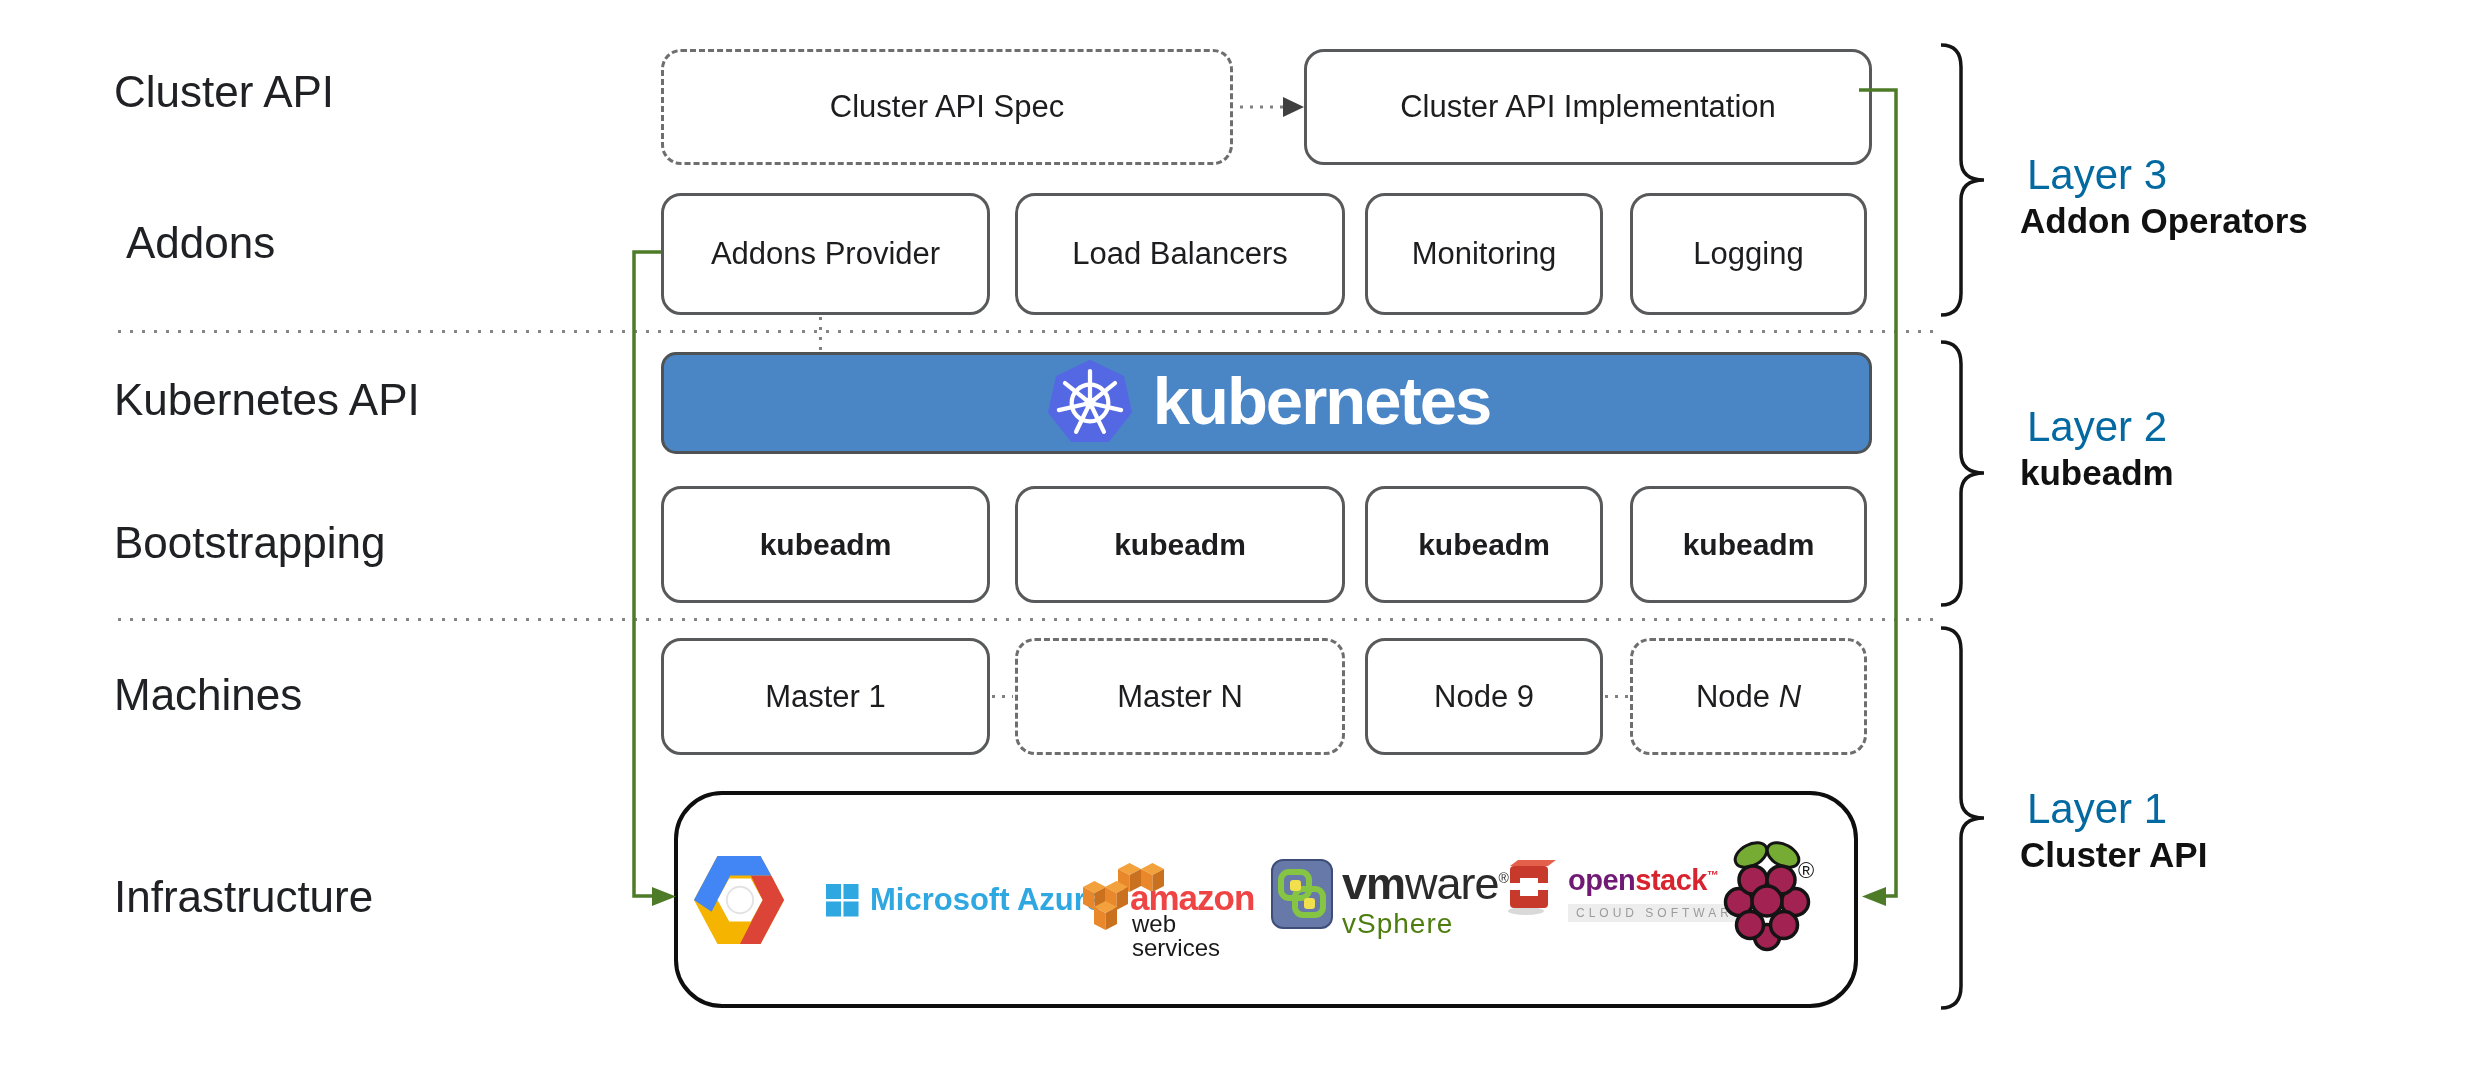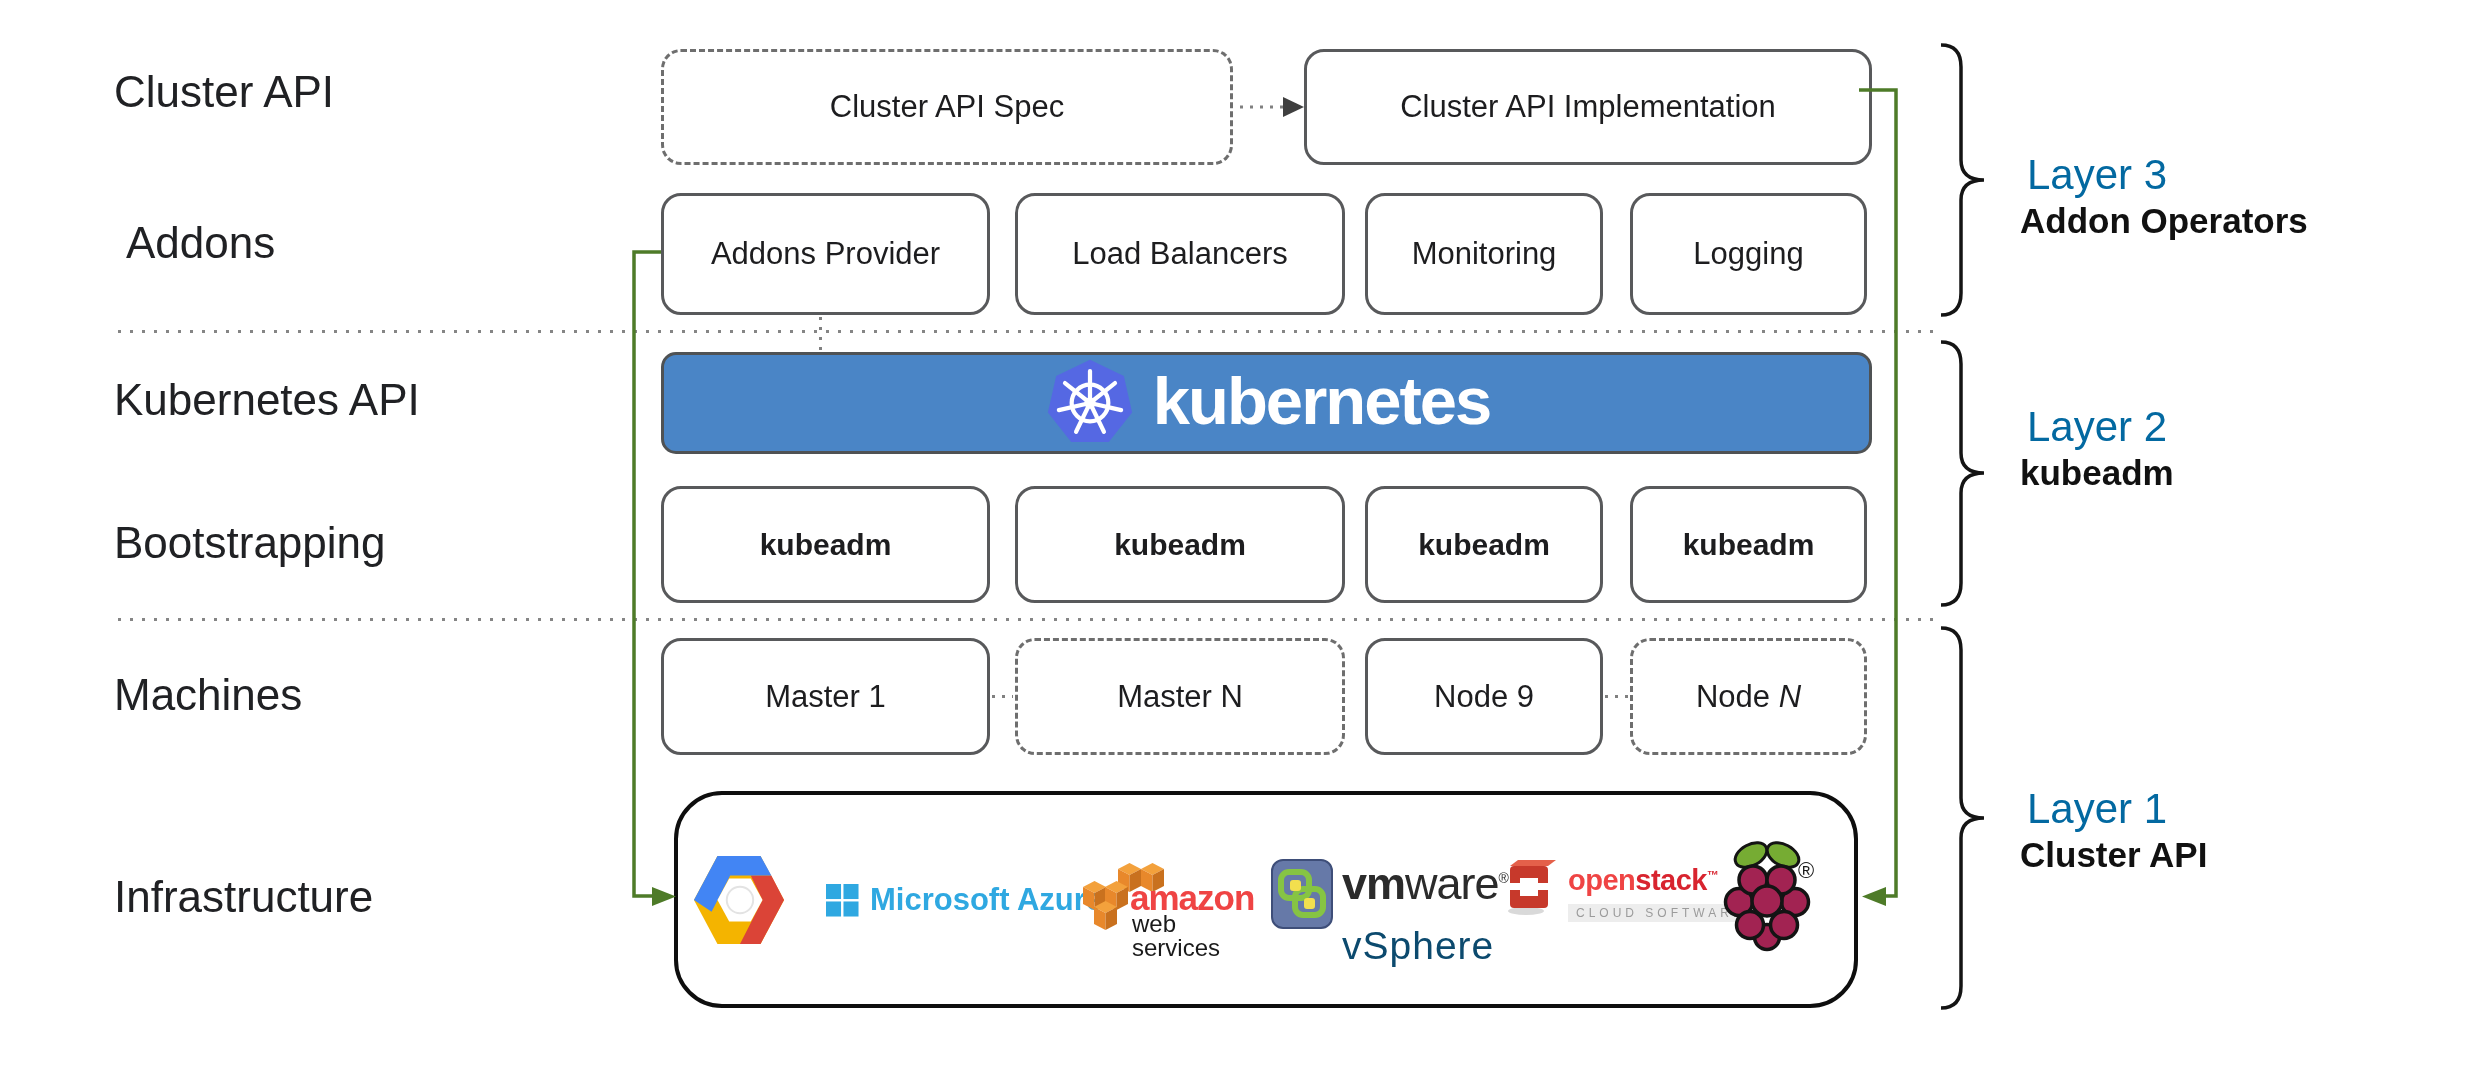"vmware®" span { gap: 20px -> 4px }
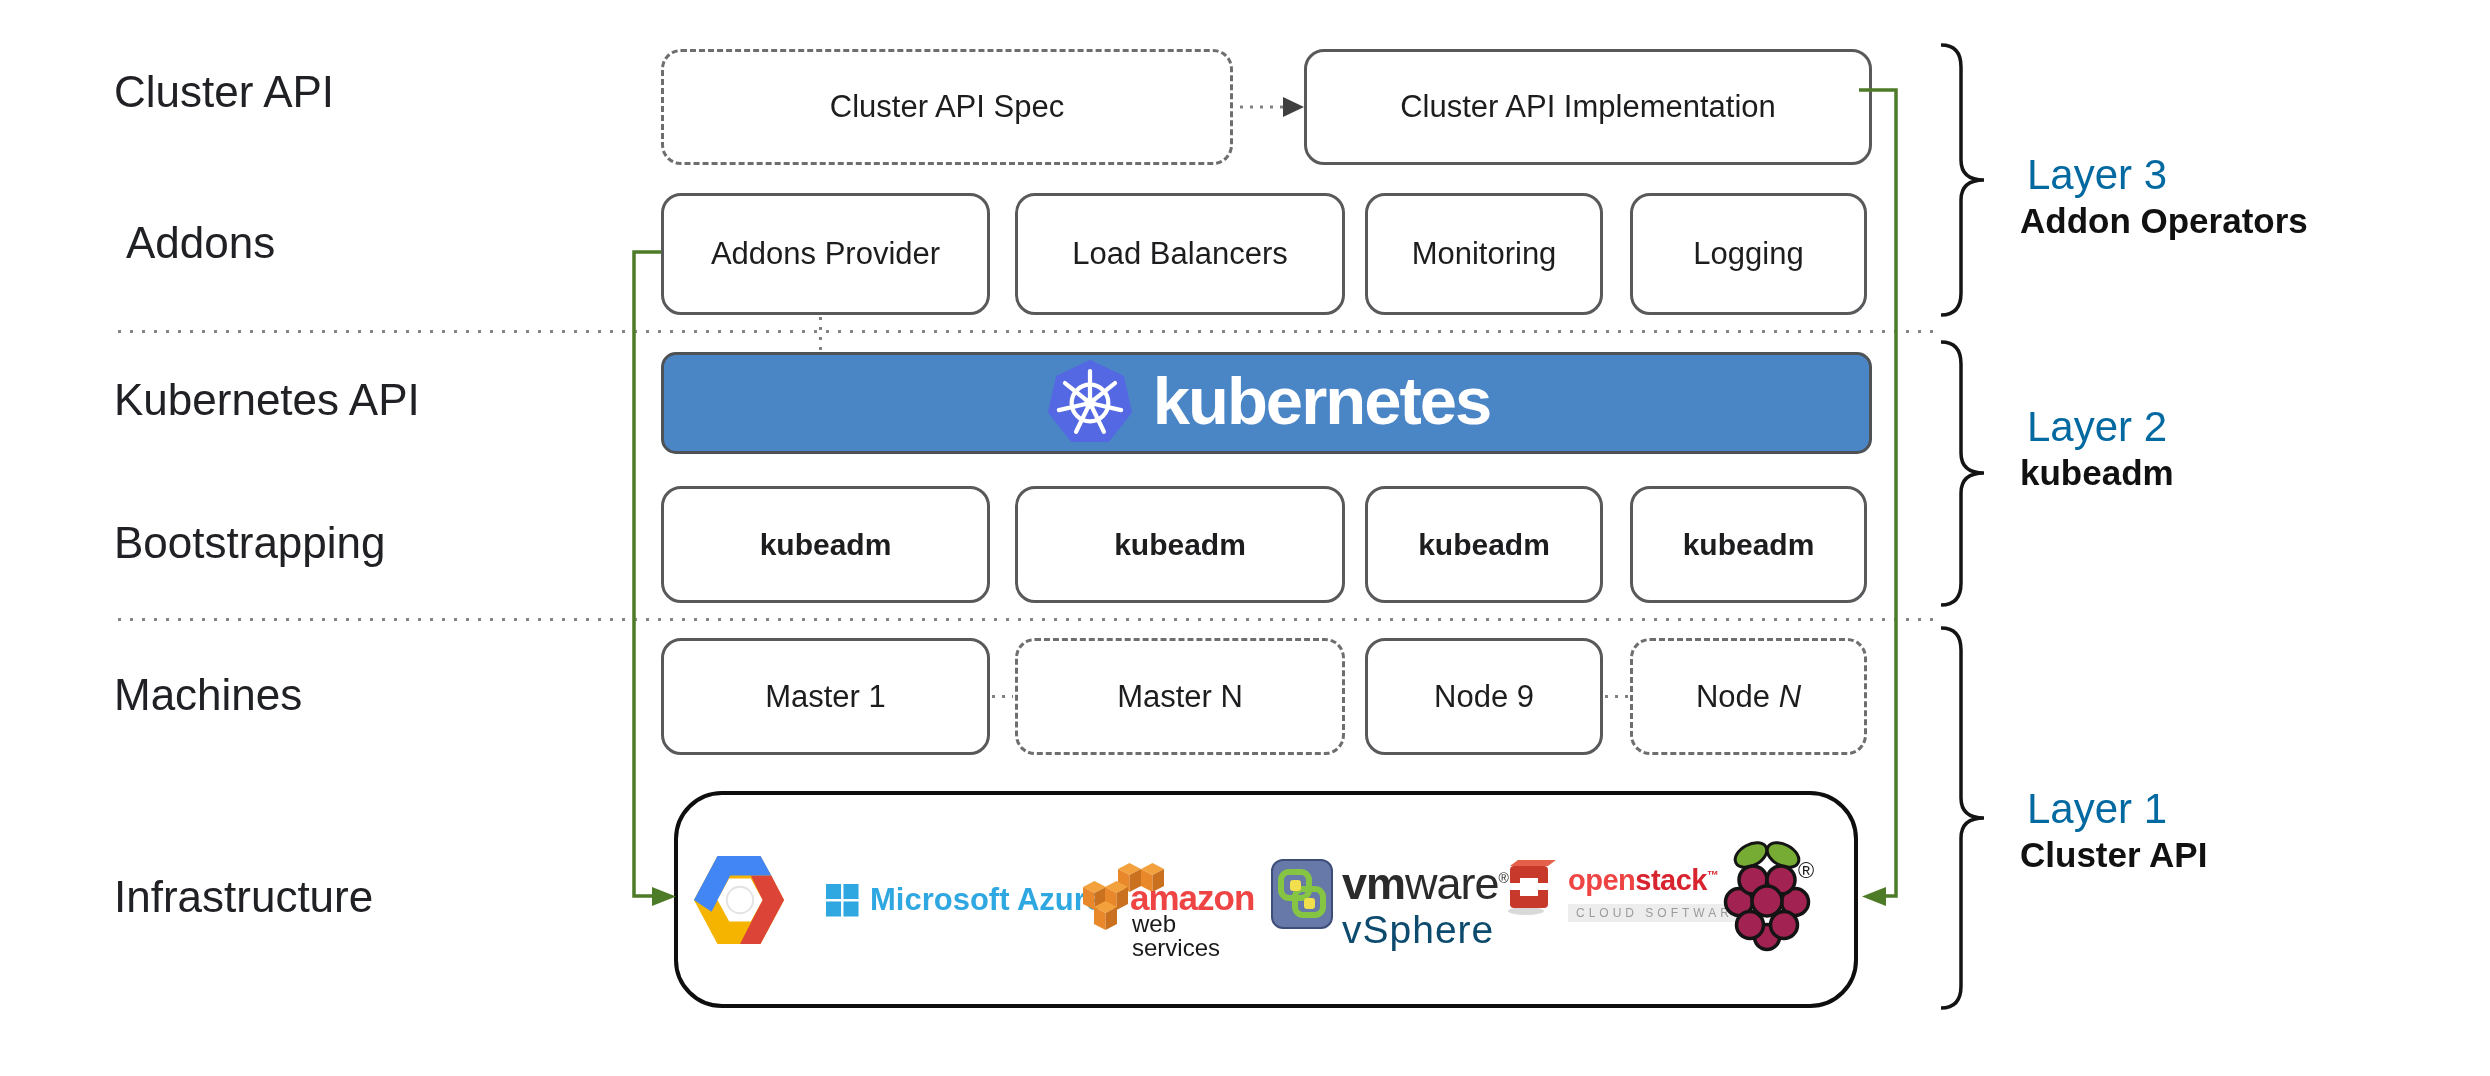"open" .ostext .osdark { color: #ef4444 -> #701a75 }
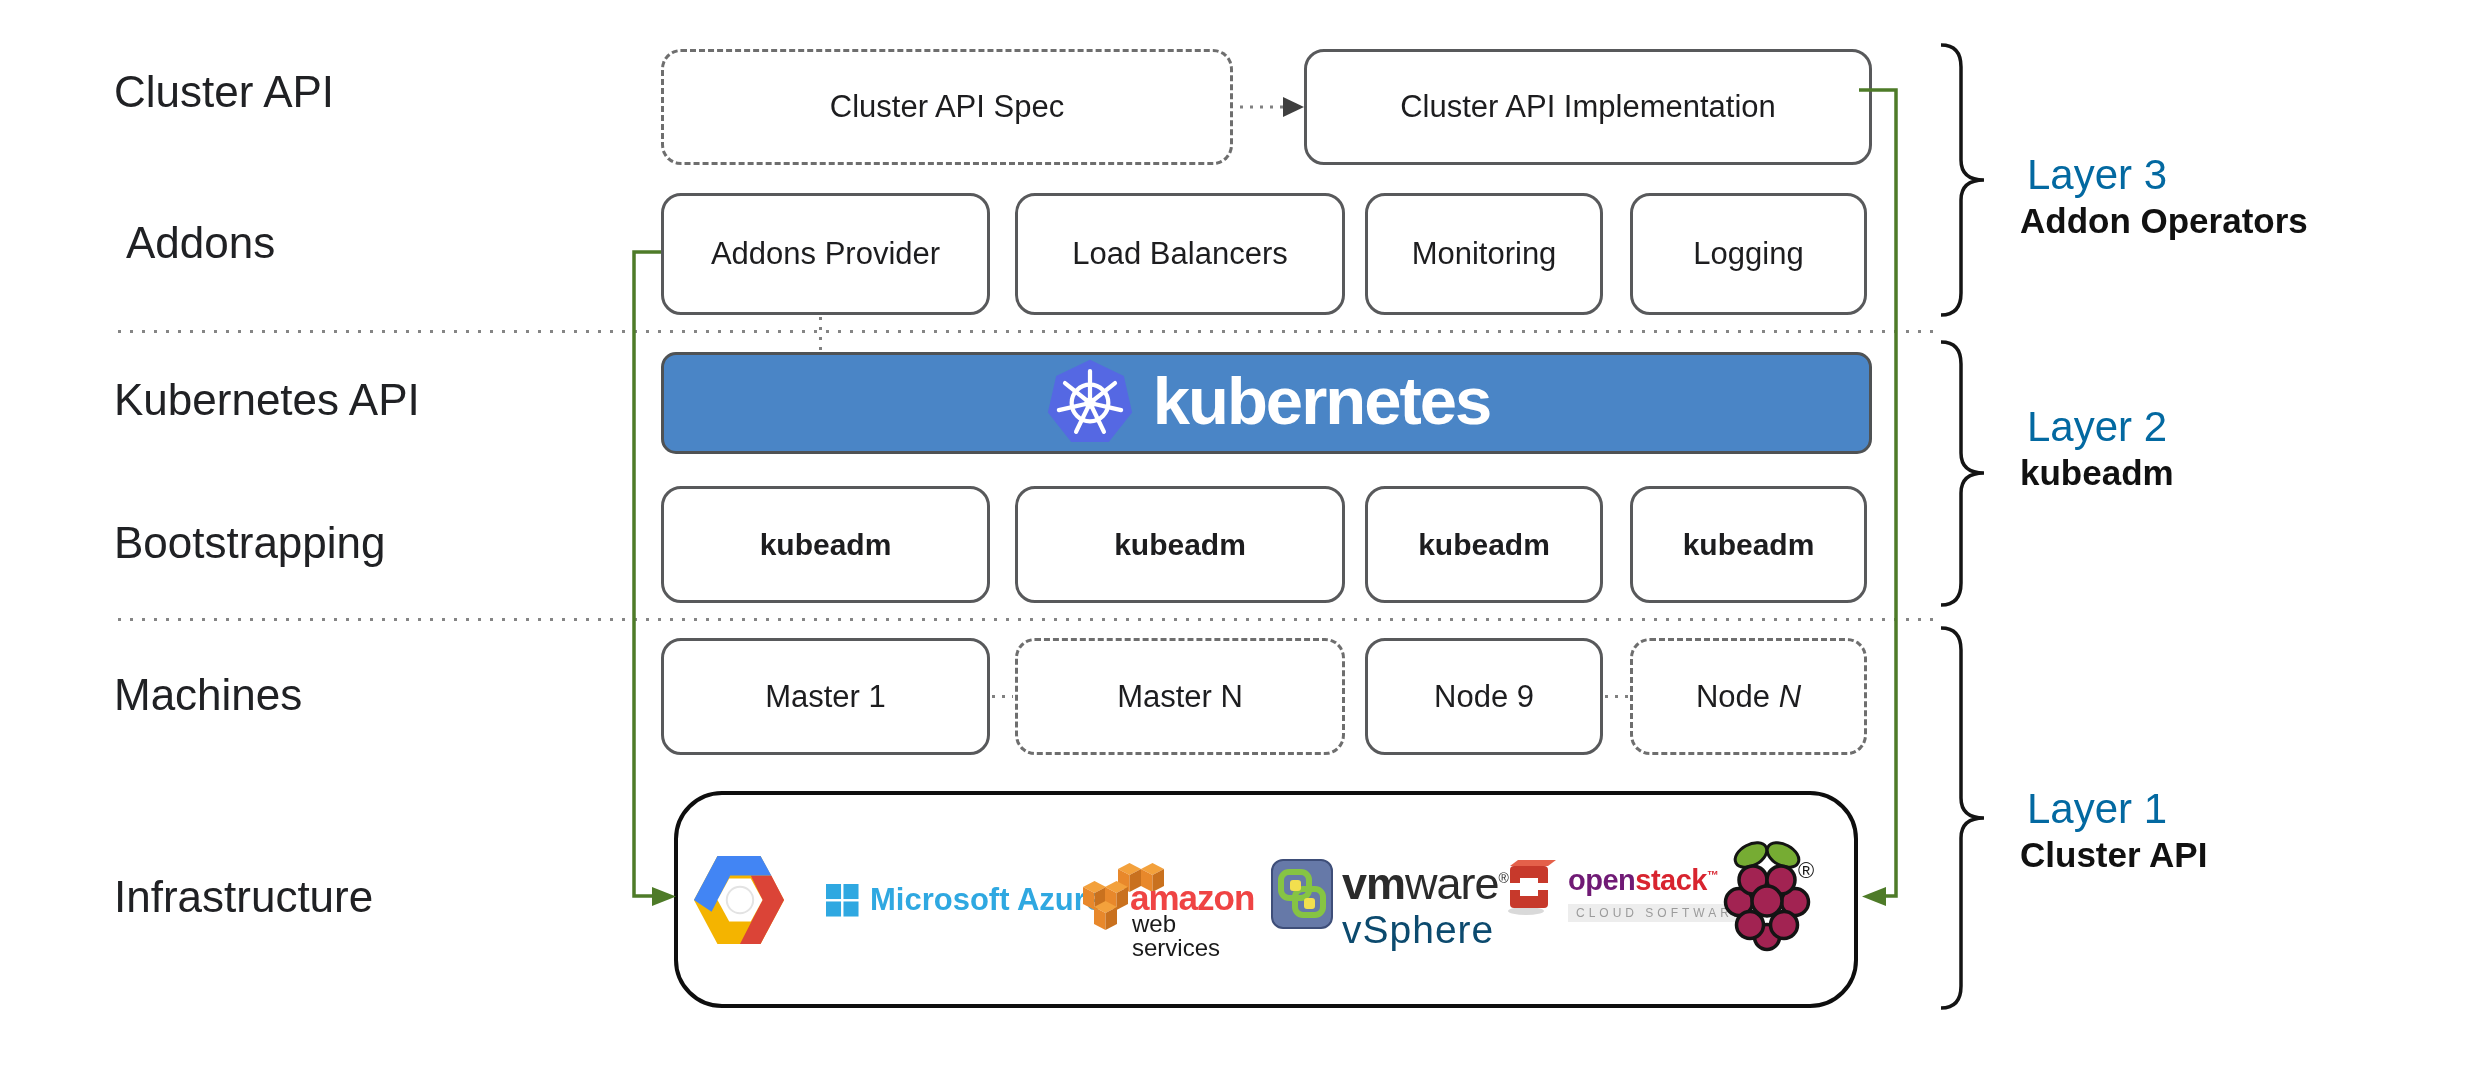"vSphere" .vsphere { color: #0c4a6e -> #4d7c0f; font-size: 39px -> 28px }
